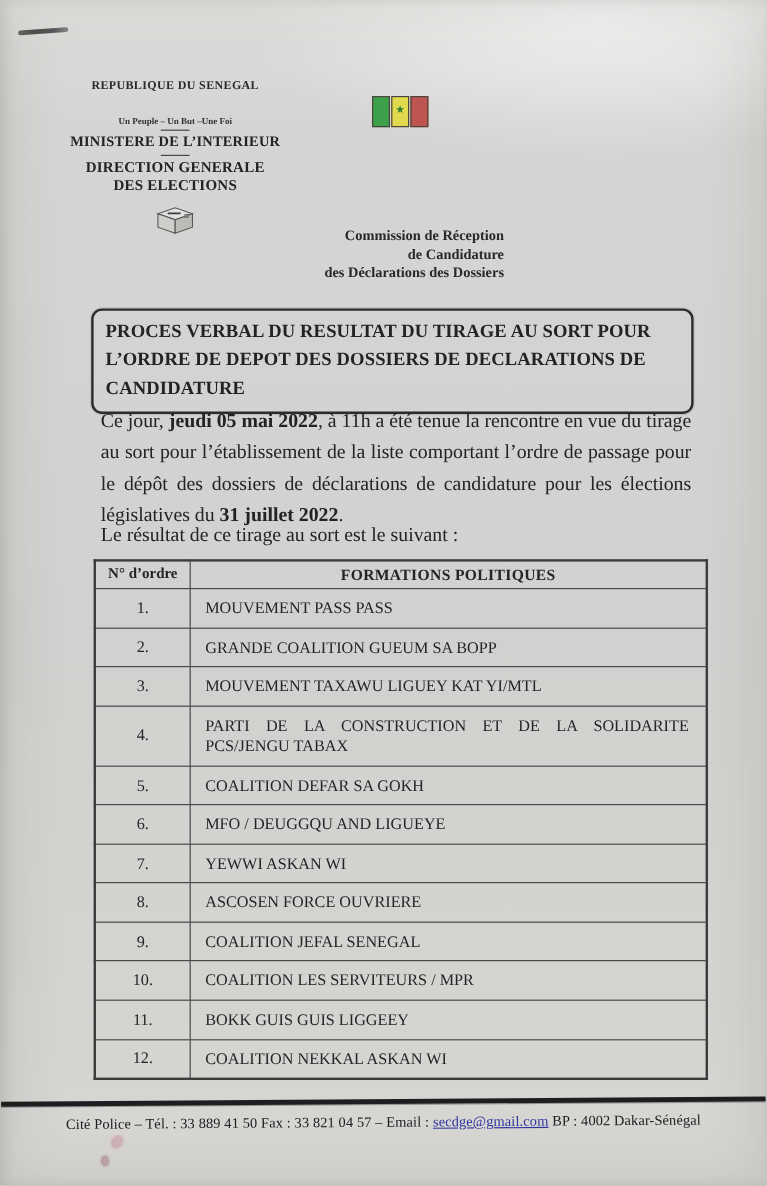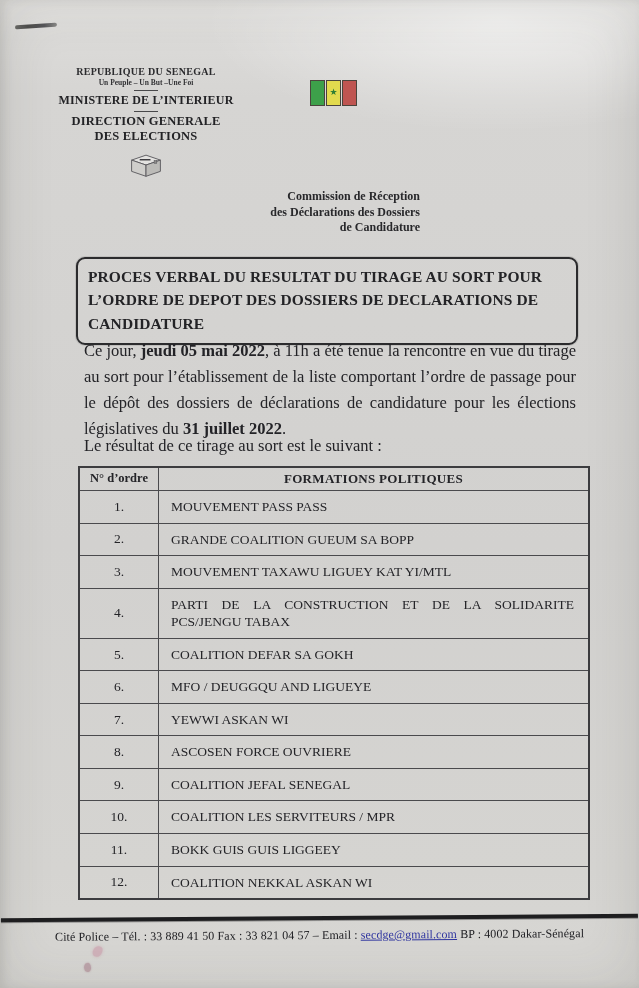"Un Peuple – Un But" .motto { margin-top: 1px -> 19px }
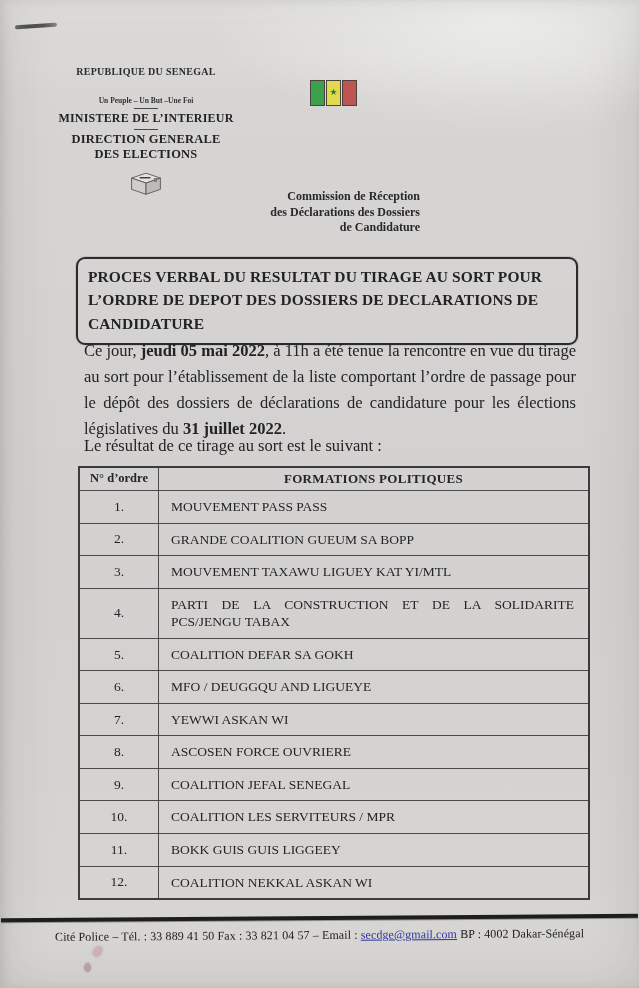"des Déclarations des Dossiers" div { order: before "de Candidature" -> after "de Candidature" }
